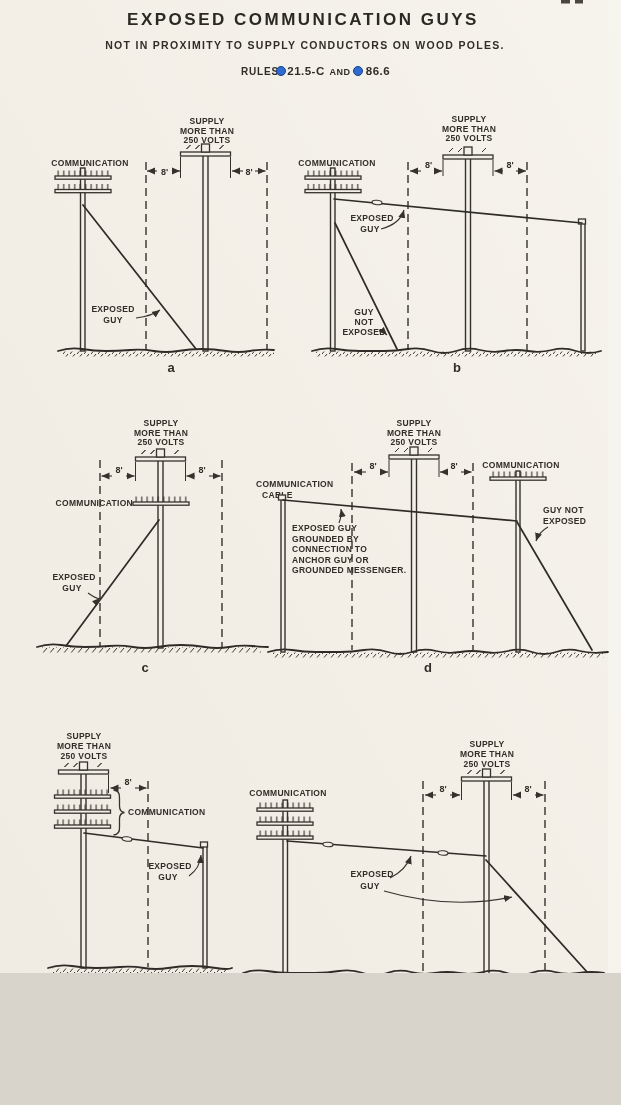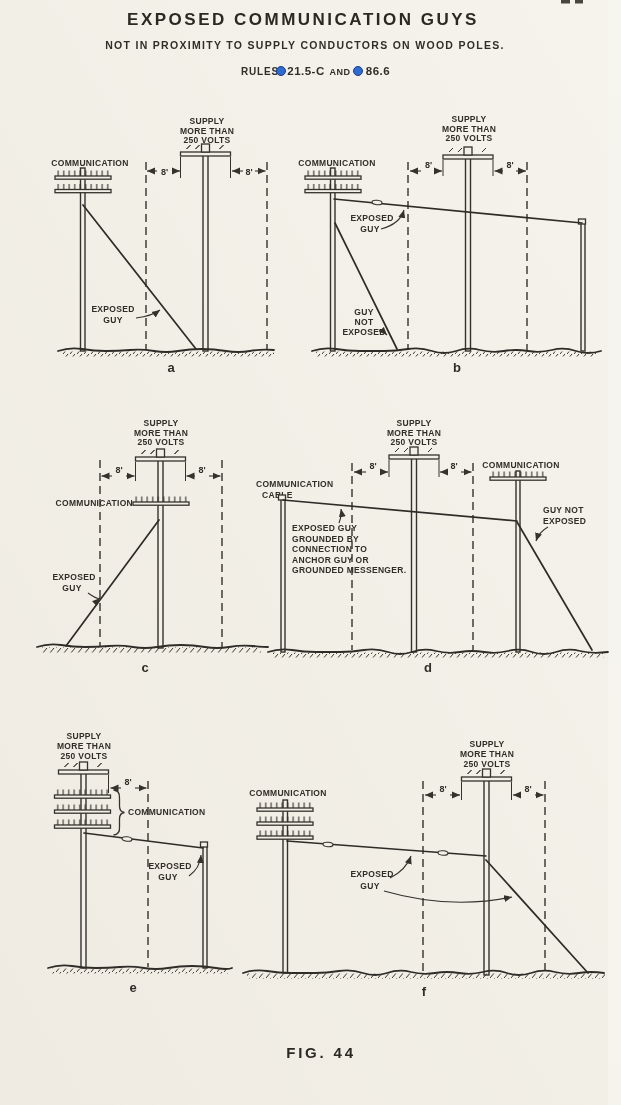"EXPOSED COMMUNICATION GUYS" .page { height: 1105px -> 973px }
